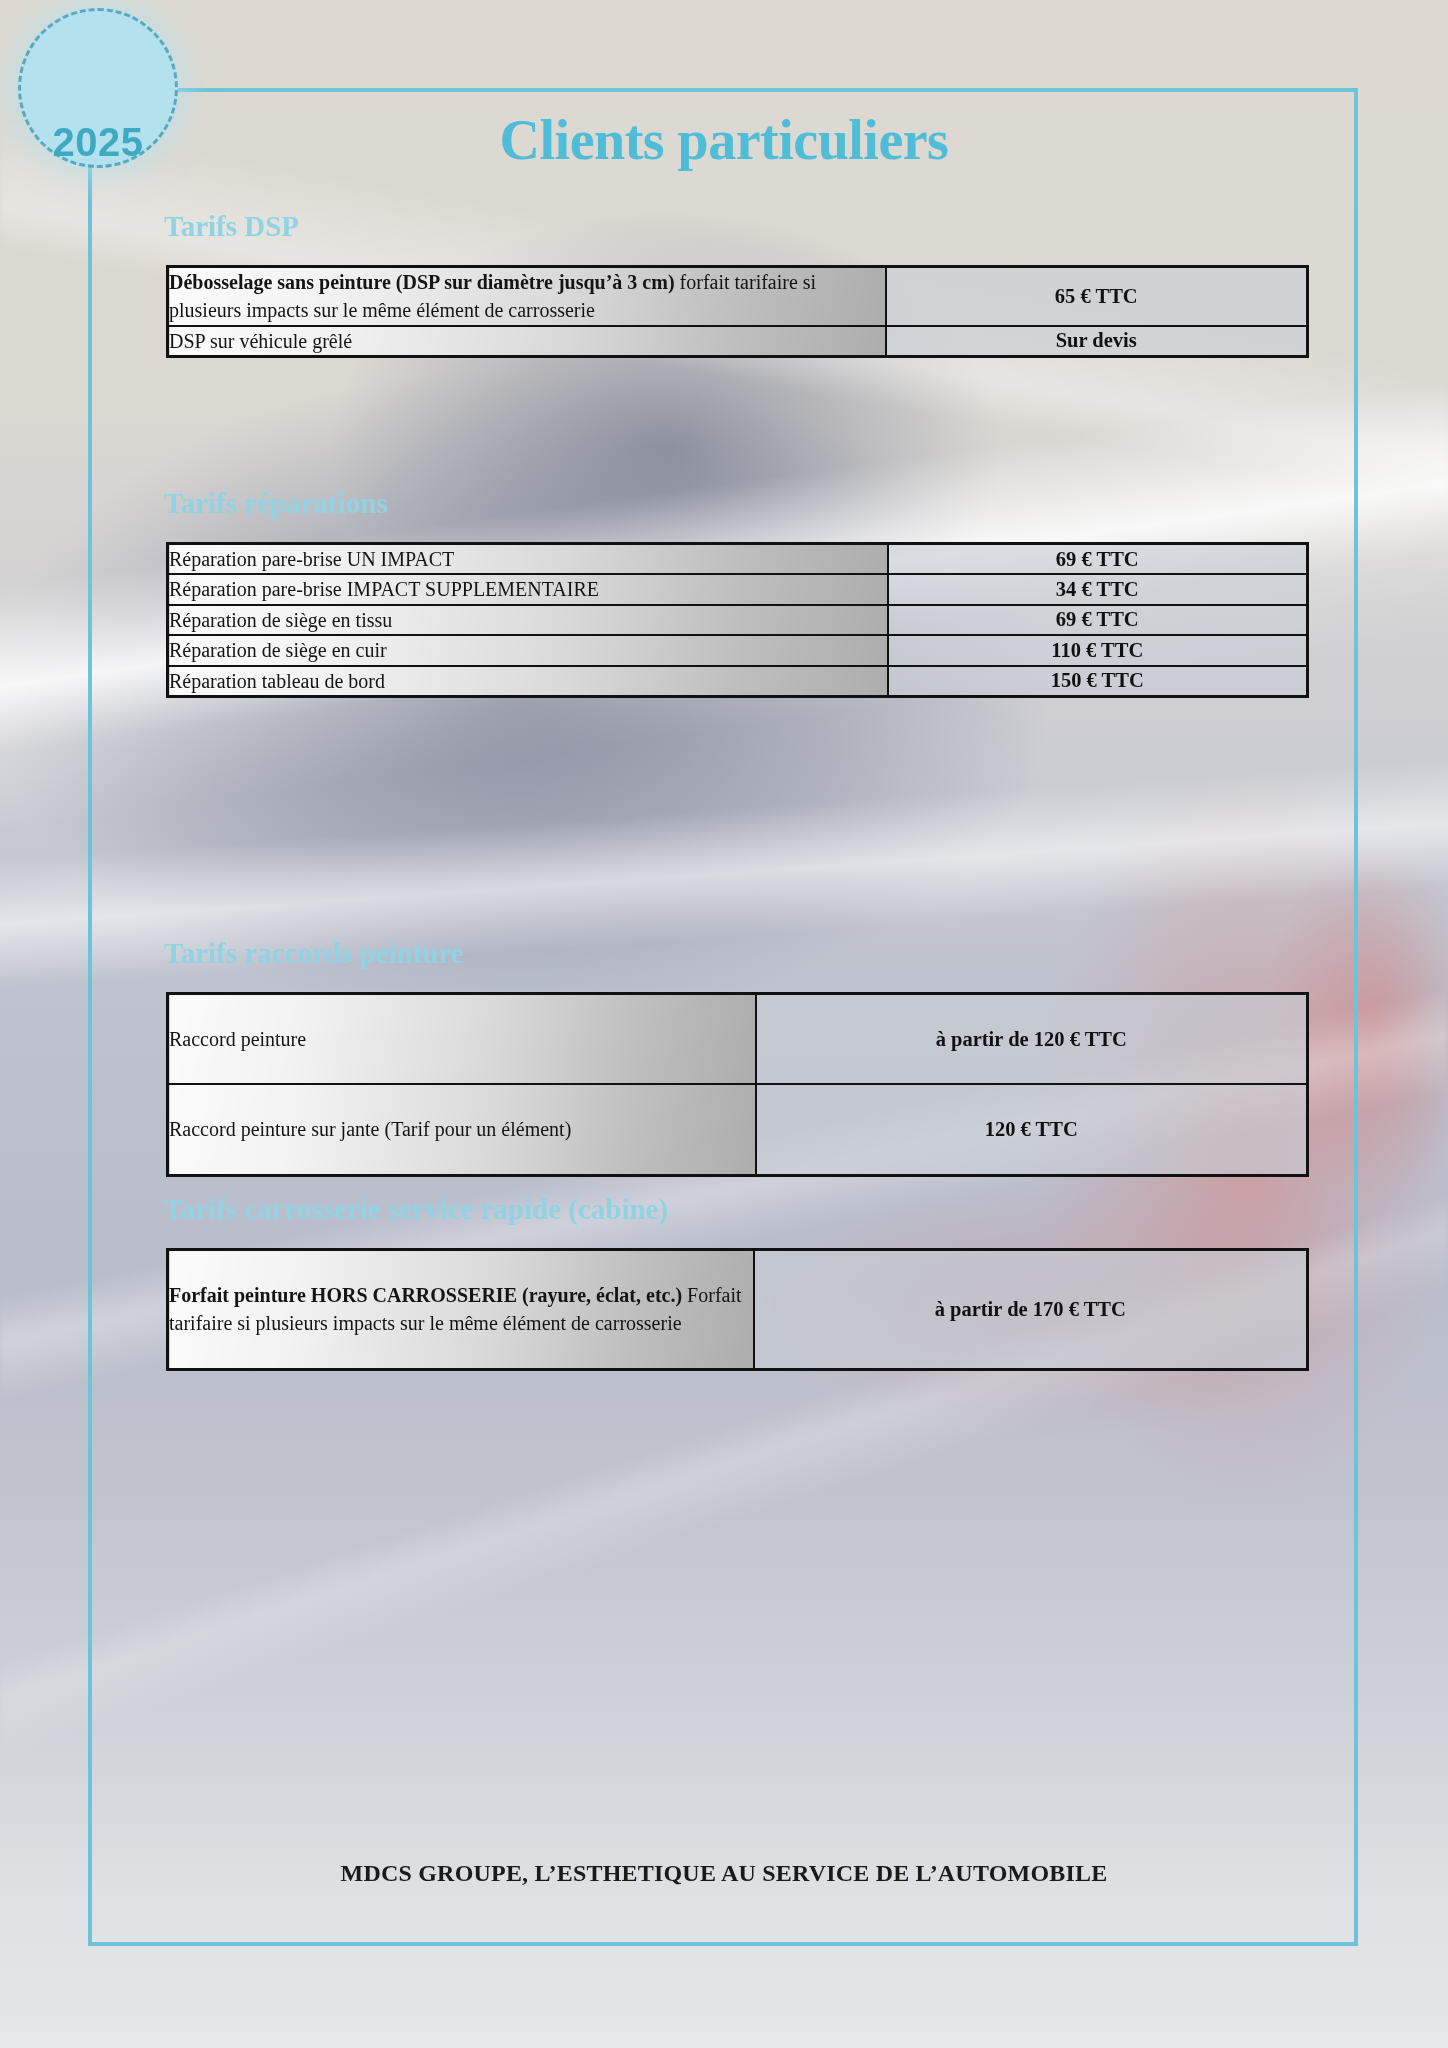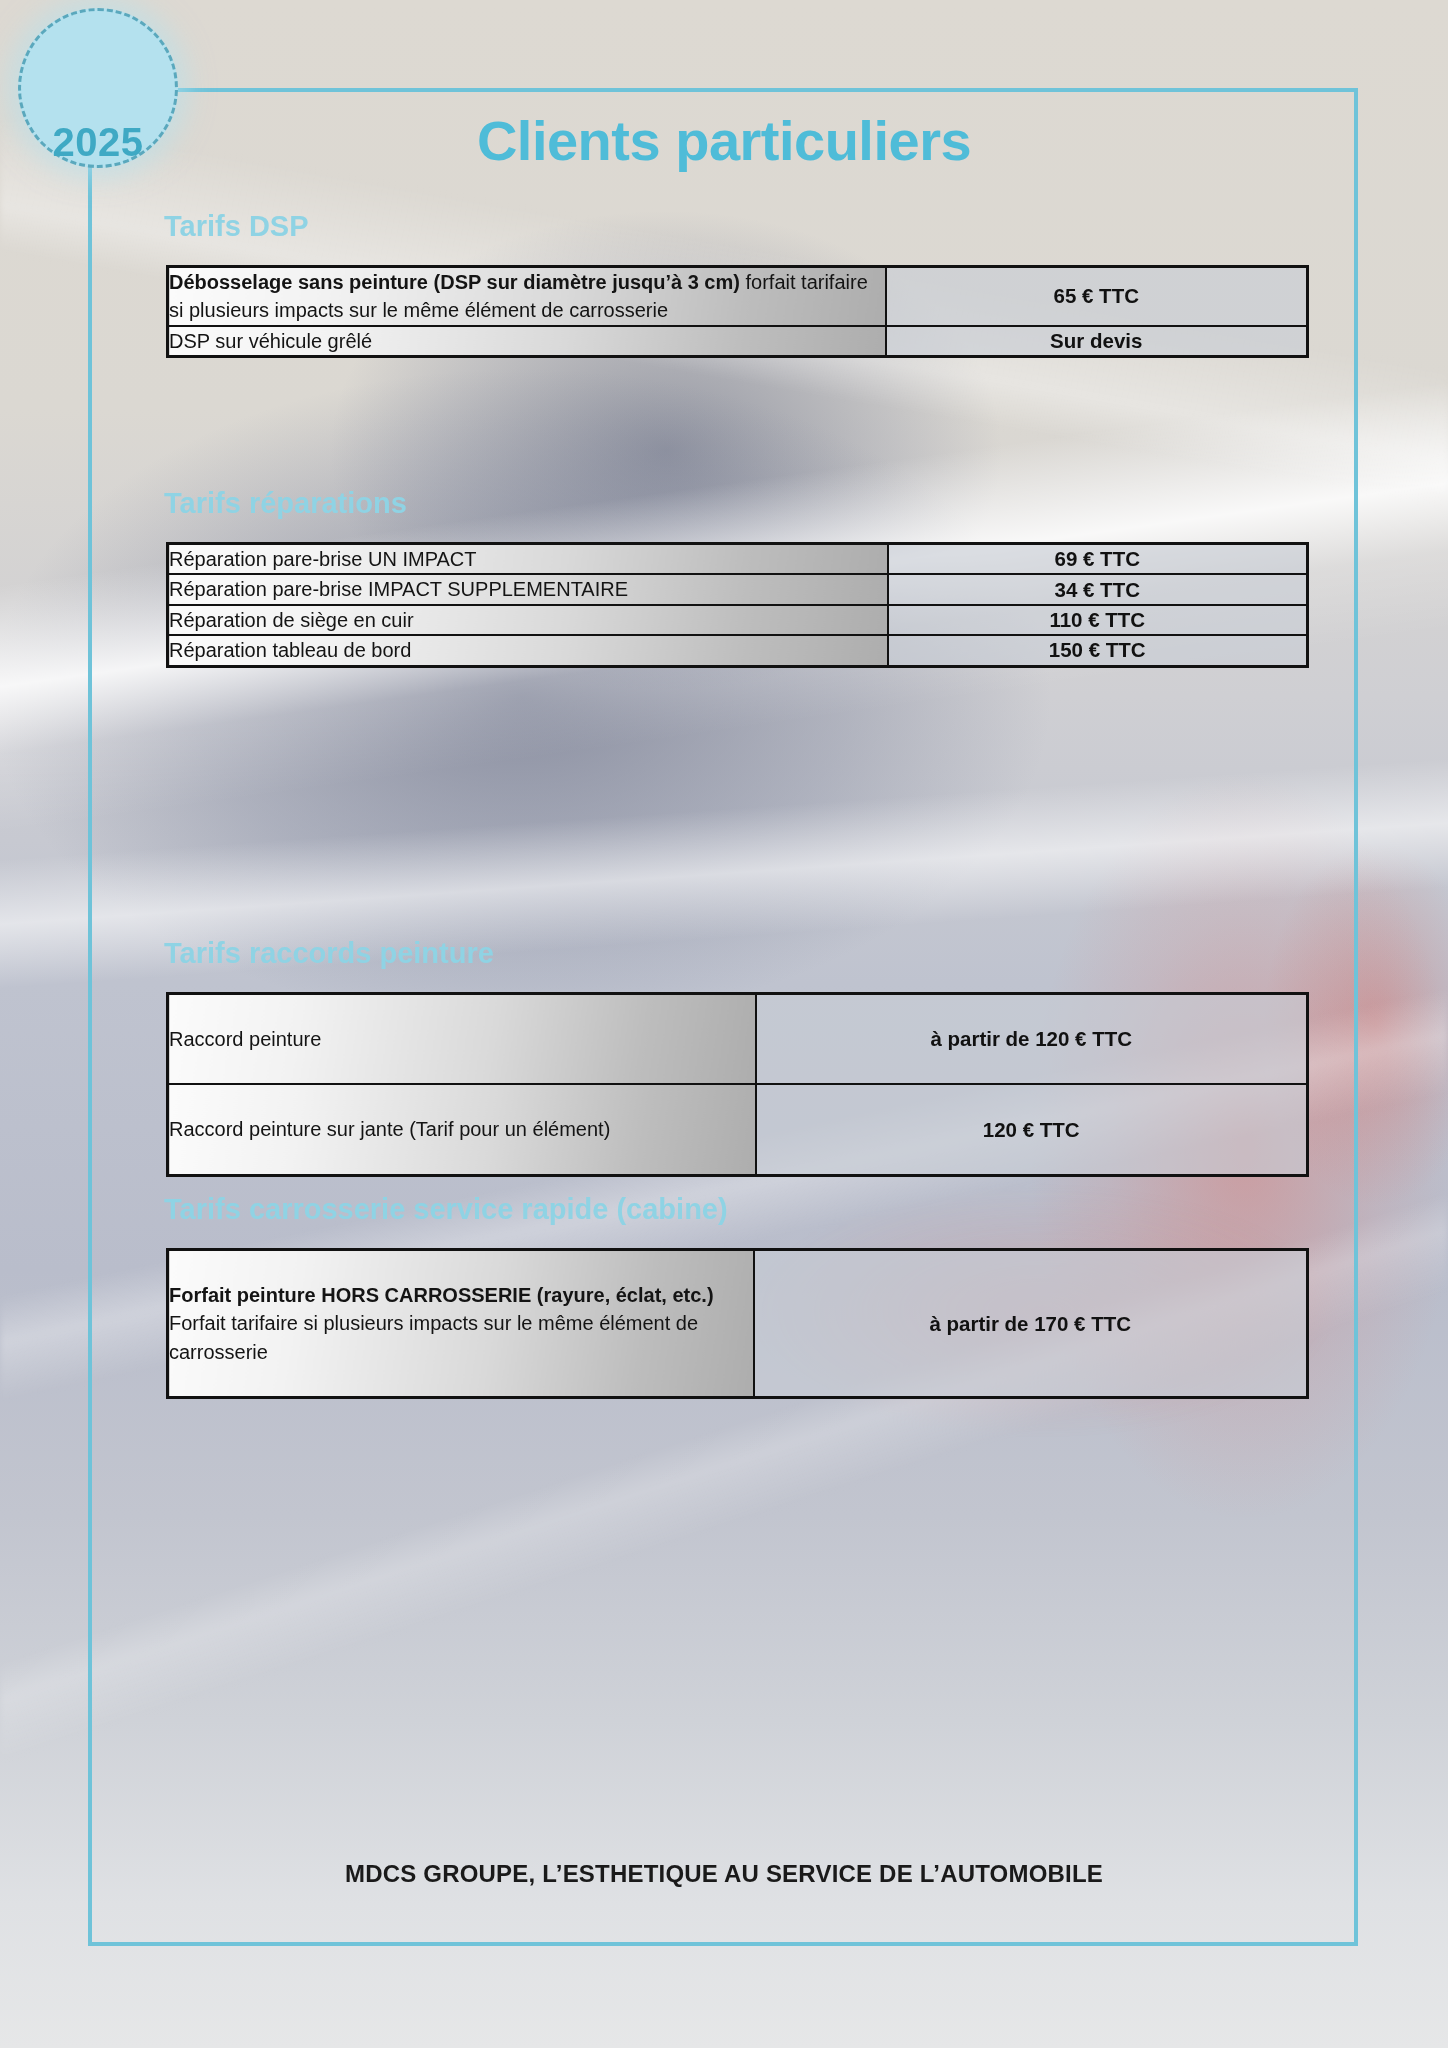"Clients particuliers" #content { font-family: none -> Liberation Serif, serif }
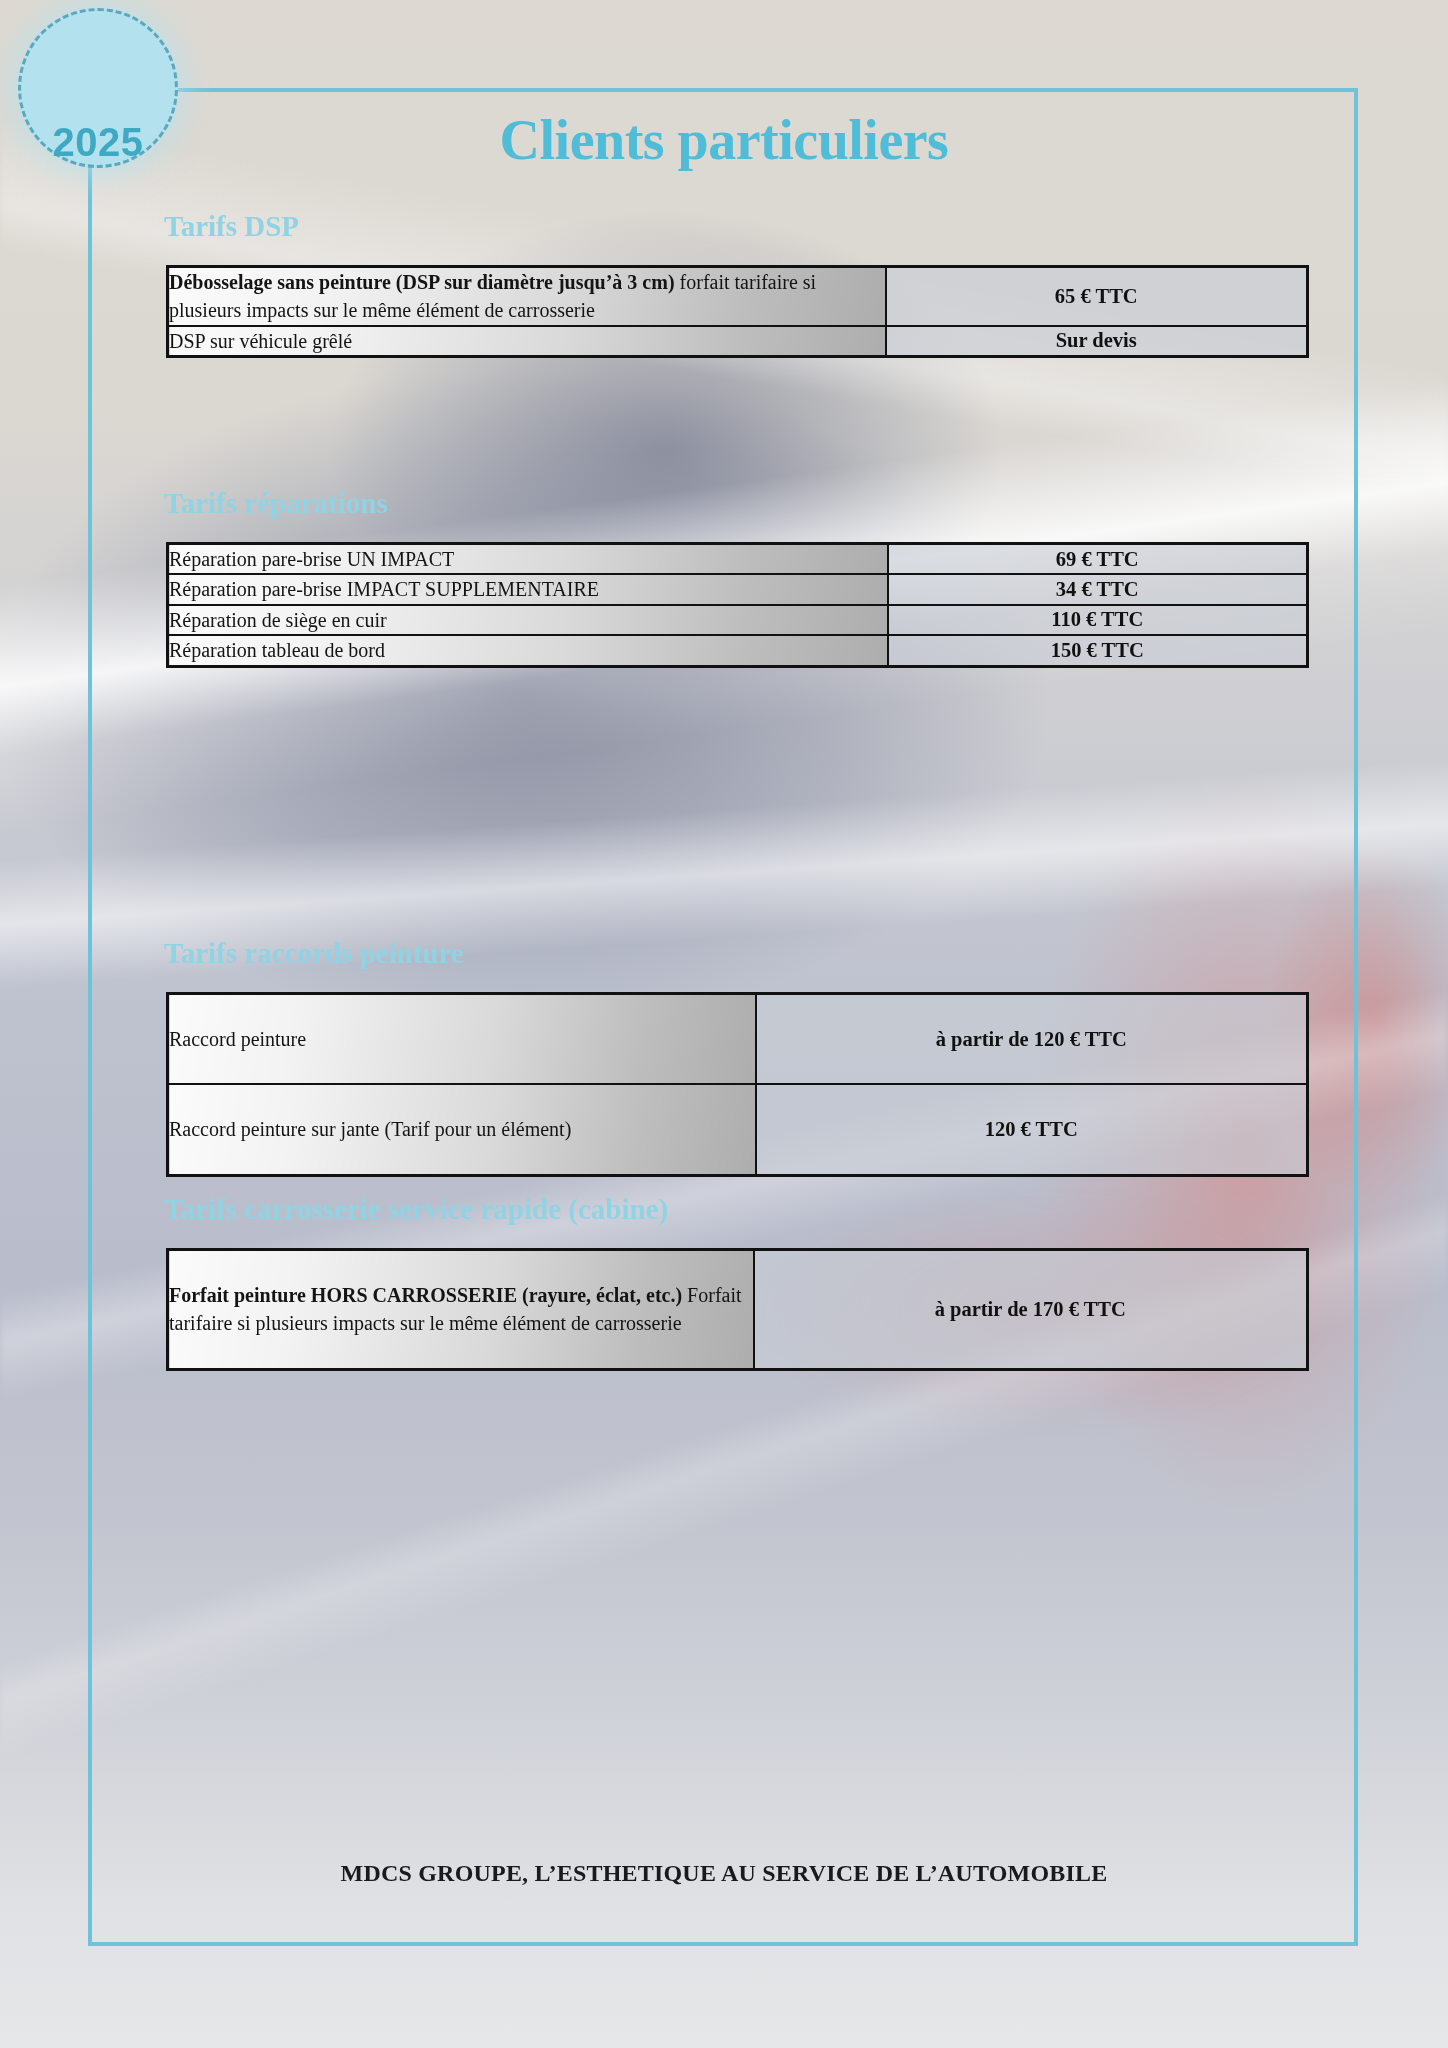"Réparation de siège en tissu" tr { html: none -> <tr> <td>Réparation de siège en tissu</td> <td>69 € TTC</td> </tr> }
